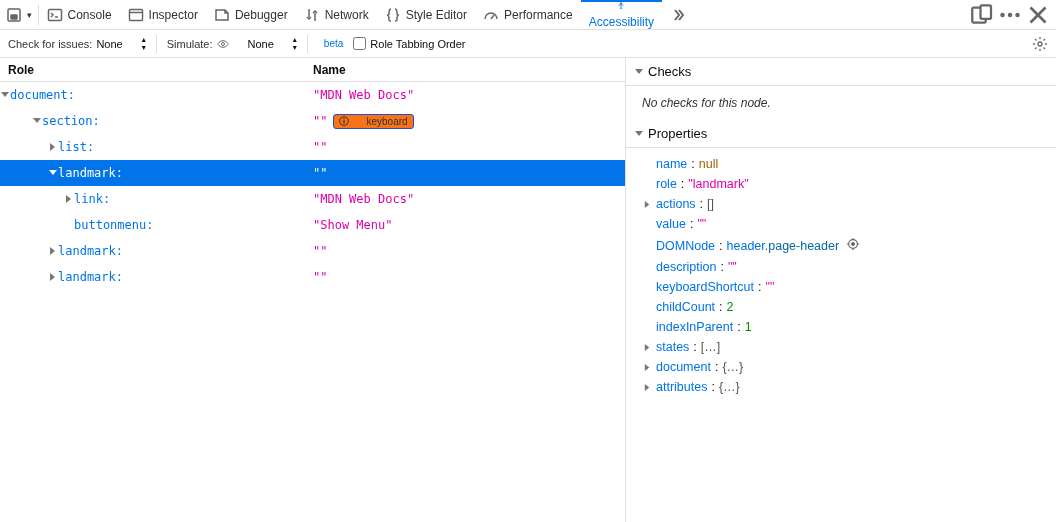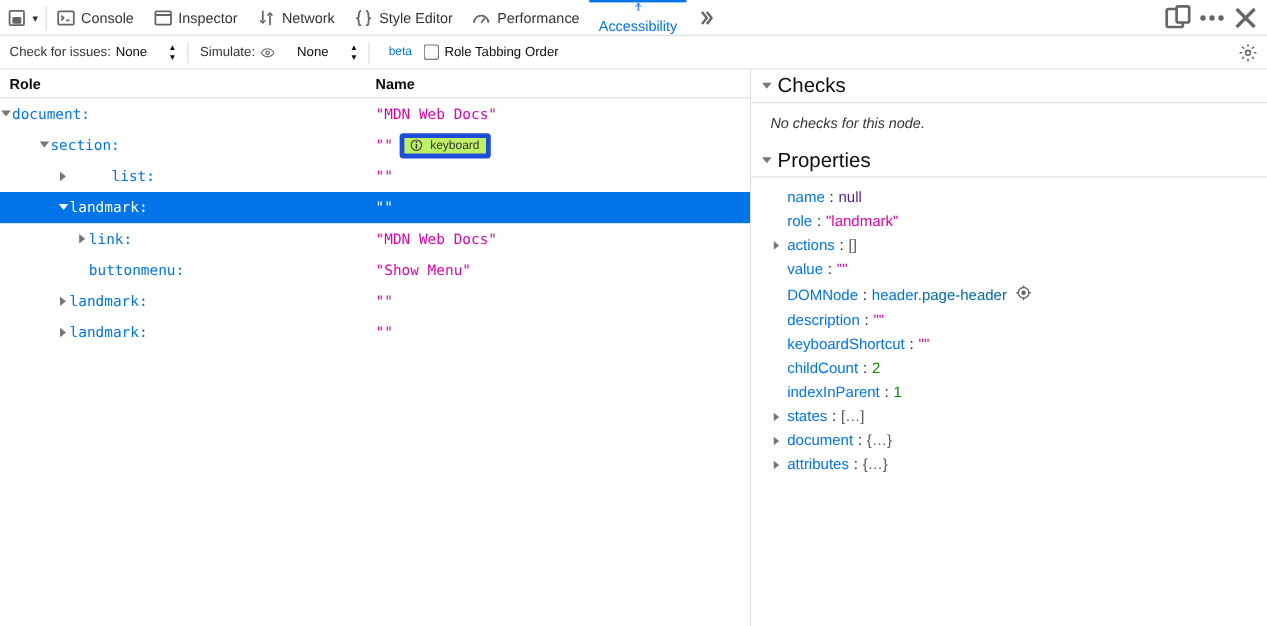"Debugger" div.toolbar-item { html: none -> <div> <svg> <path></path> <path></path> </svg> <span>Debugger</span> </div> }
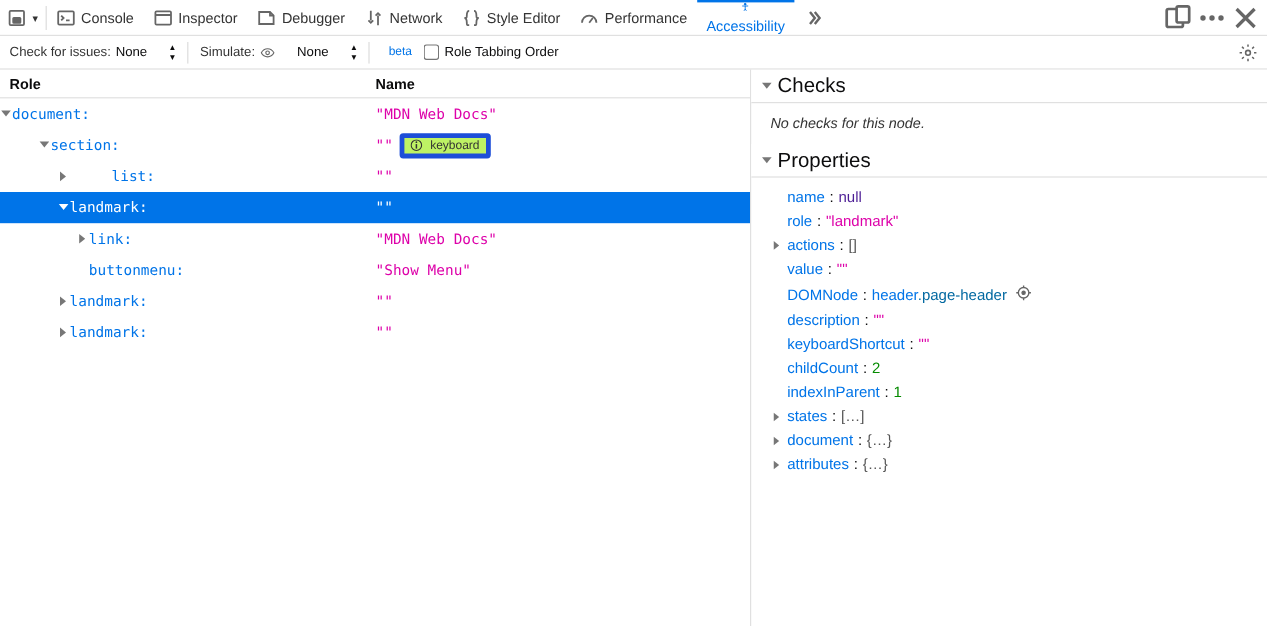"Checks" .section-header { font-size: 17px -> 13px }
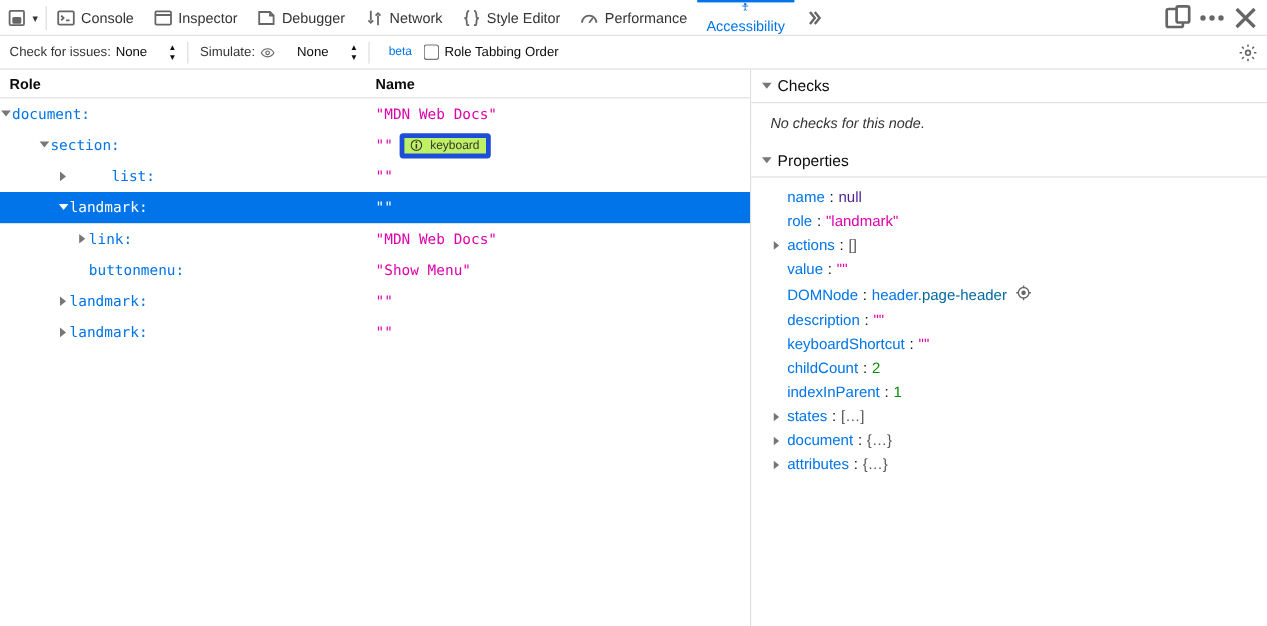"keyboard" .badge { background: #bef264 -> #f97316; border: 4px solid #1d4ed8 -> 1px solid #1d4ed8; gap: 6px -> 17px }
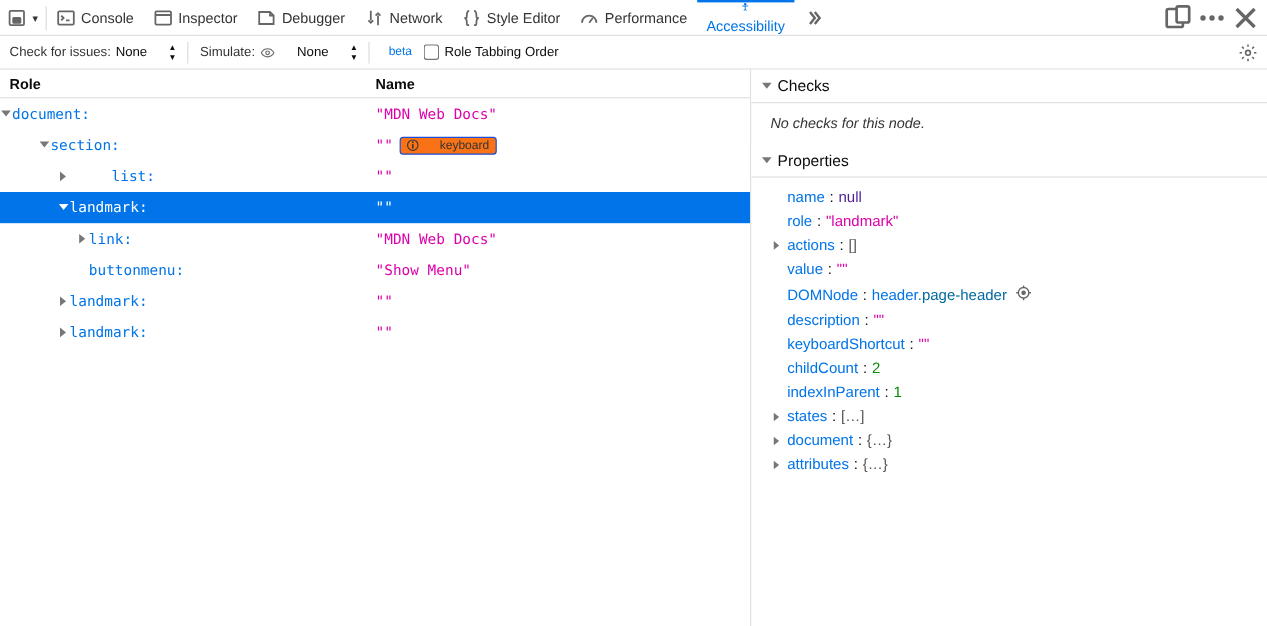"list:" div.col-role { gap: 35px -> none }
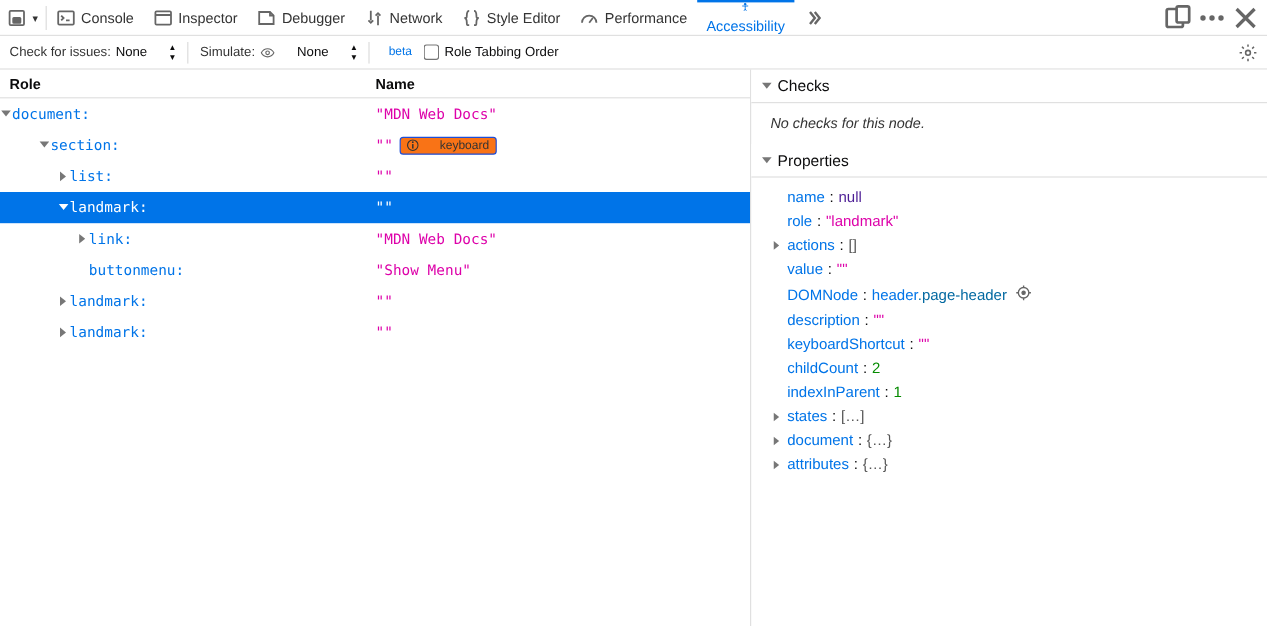"null" .prop-val-null { color: #4c1d95 -> #a16207 }
